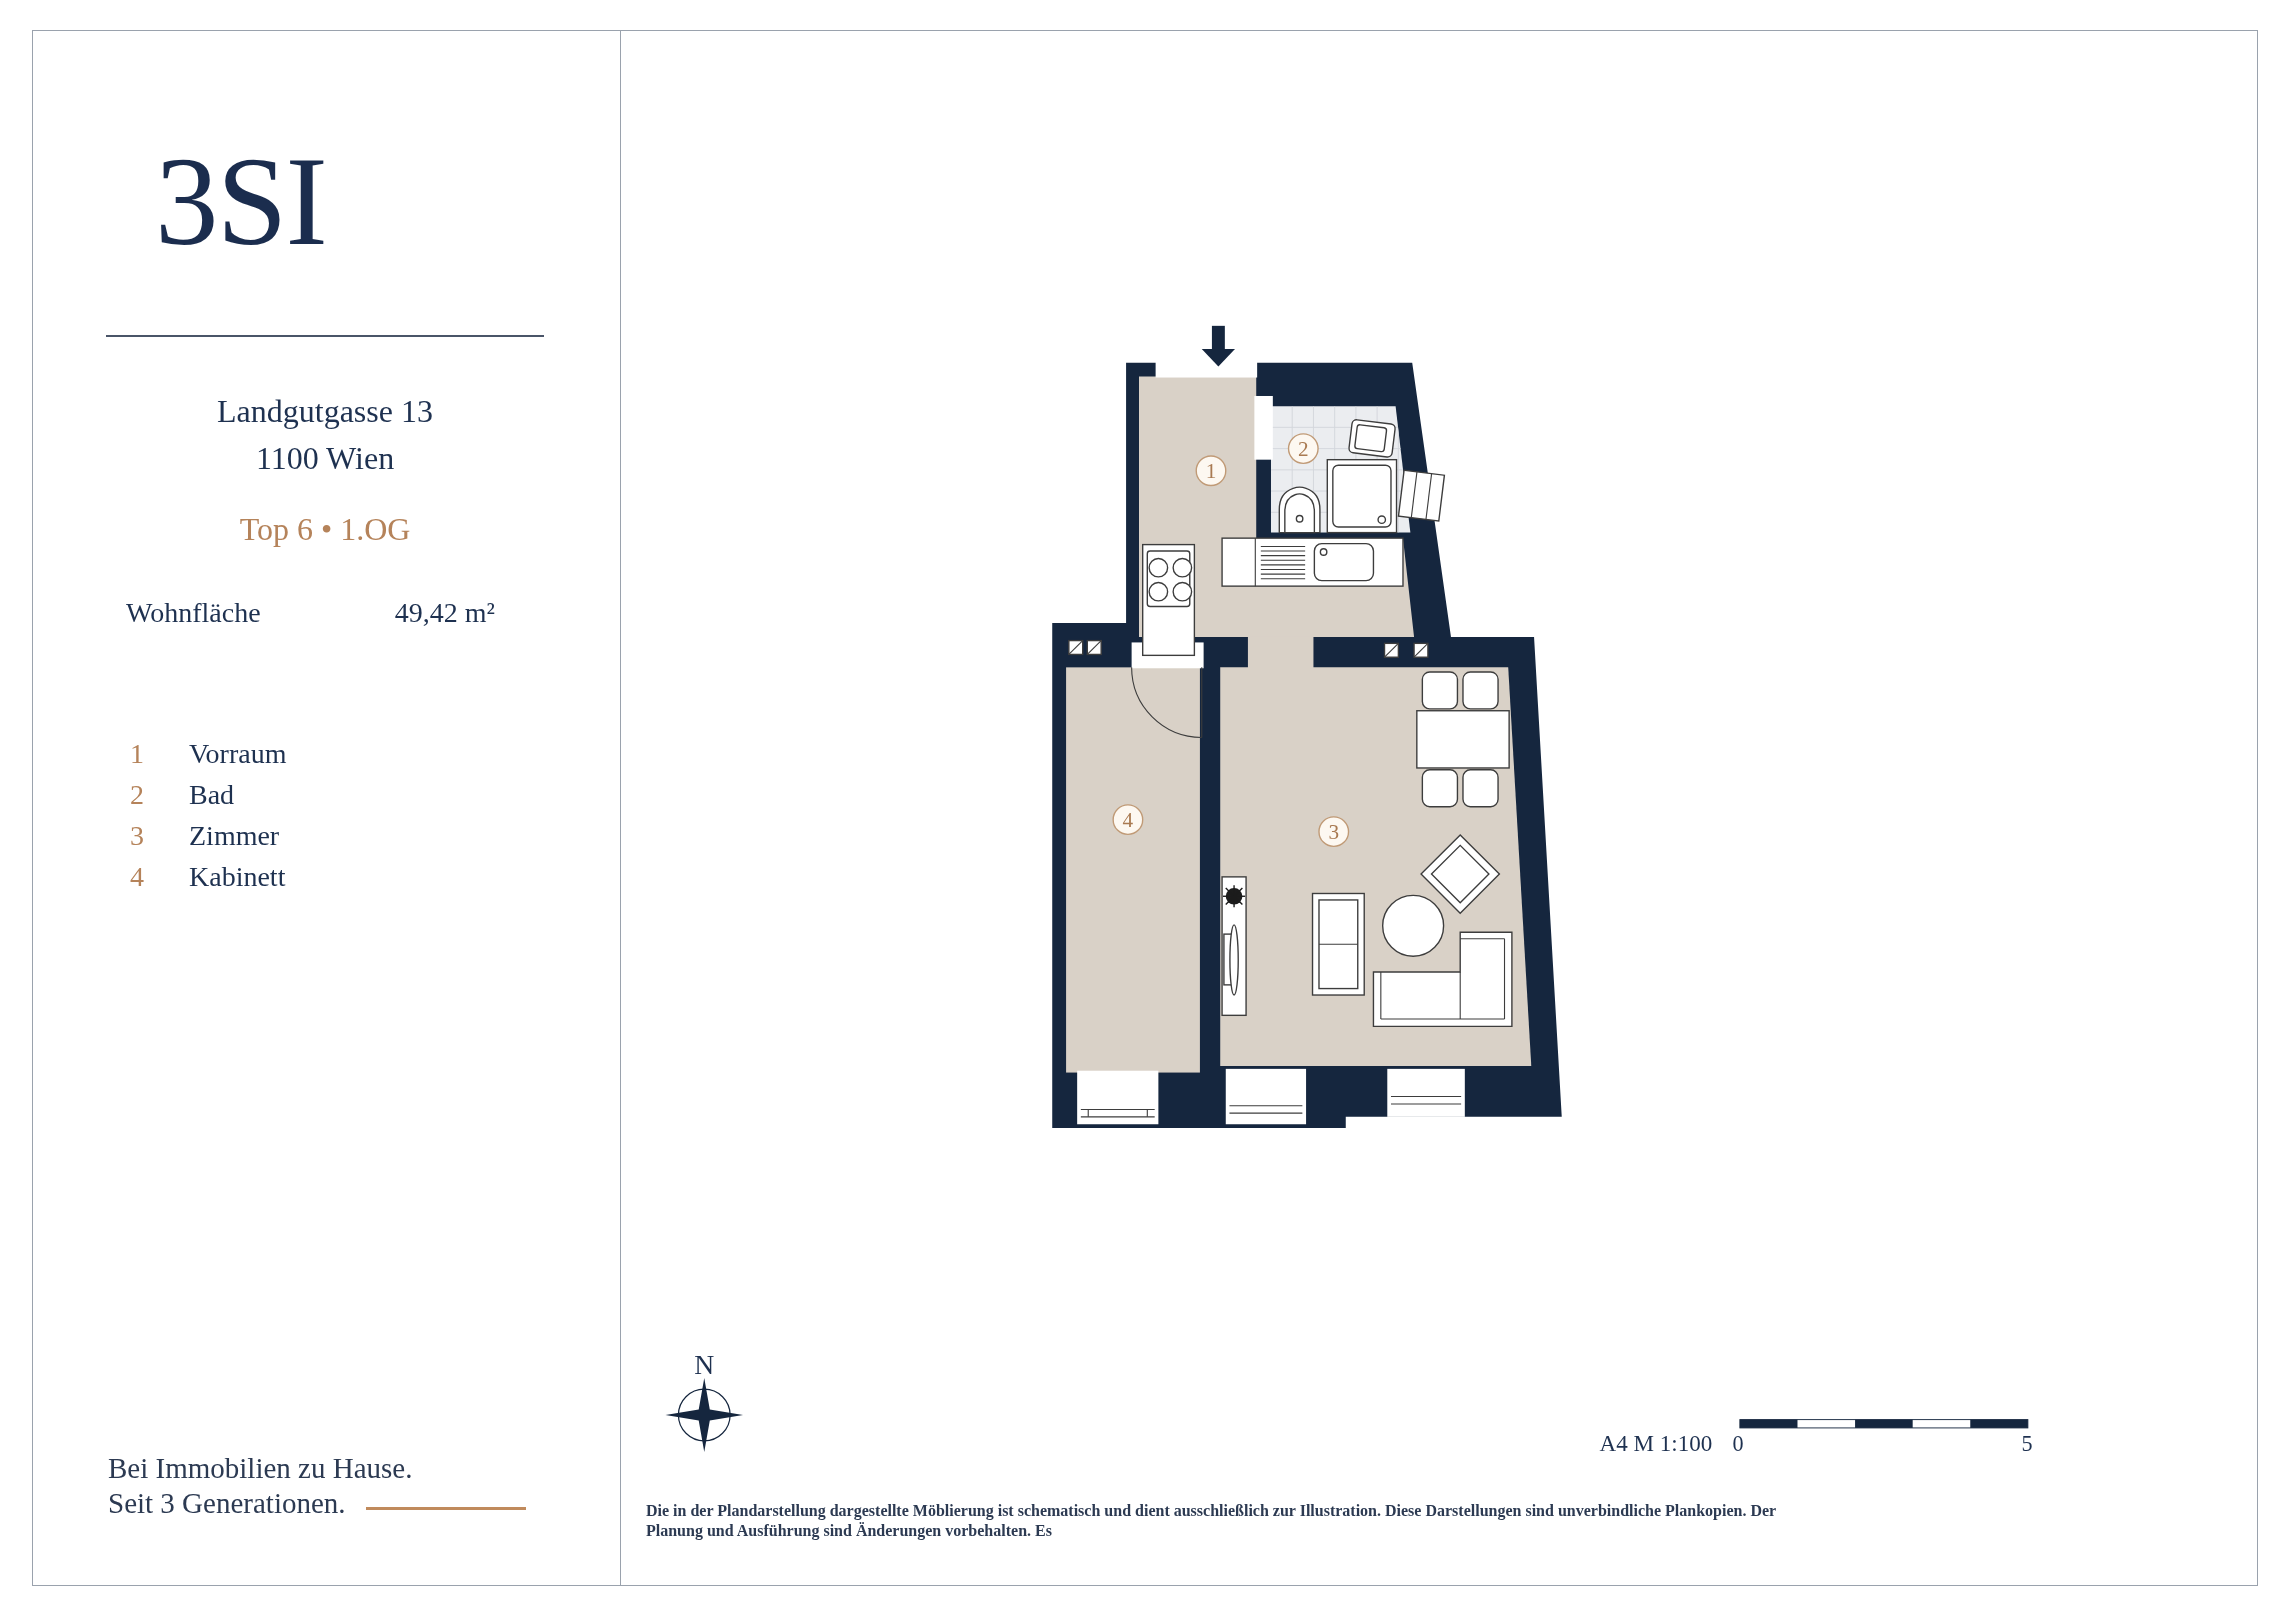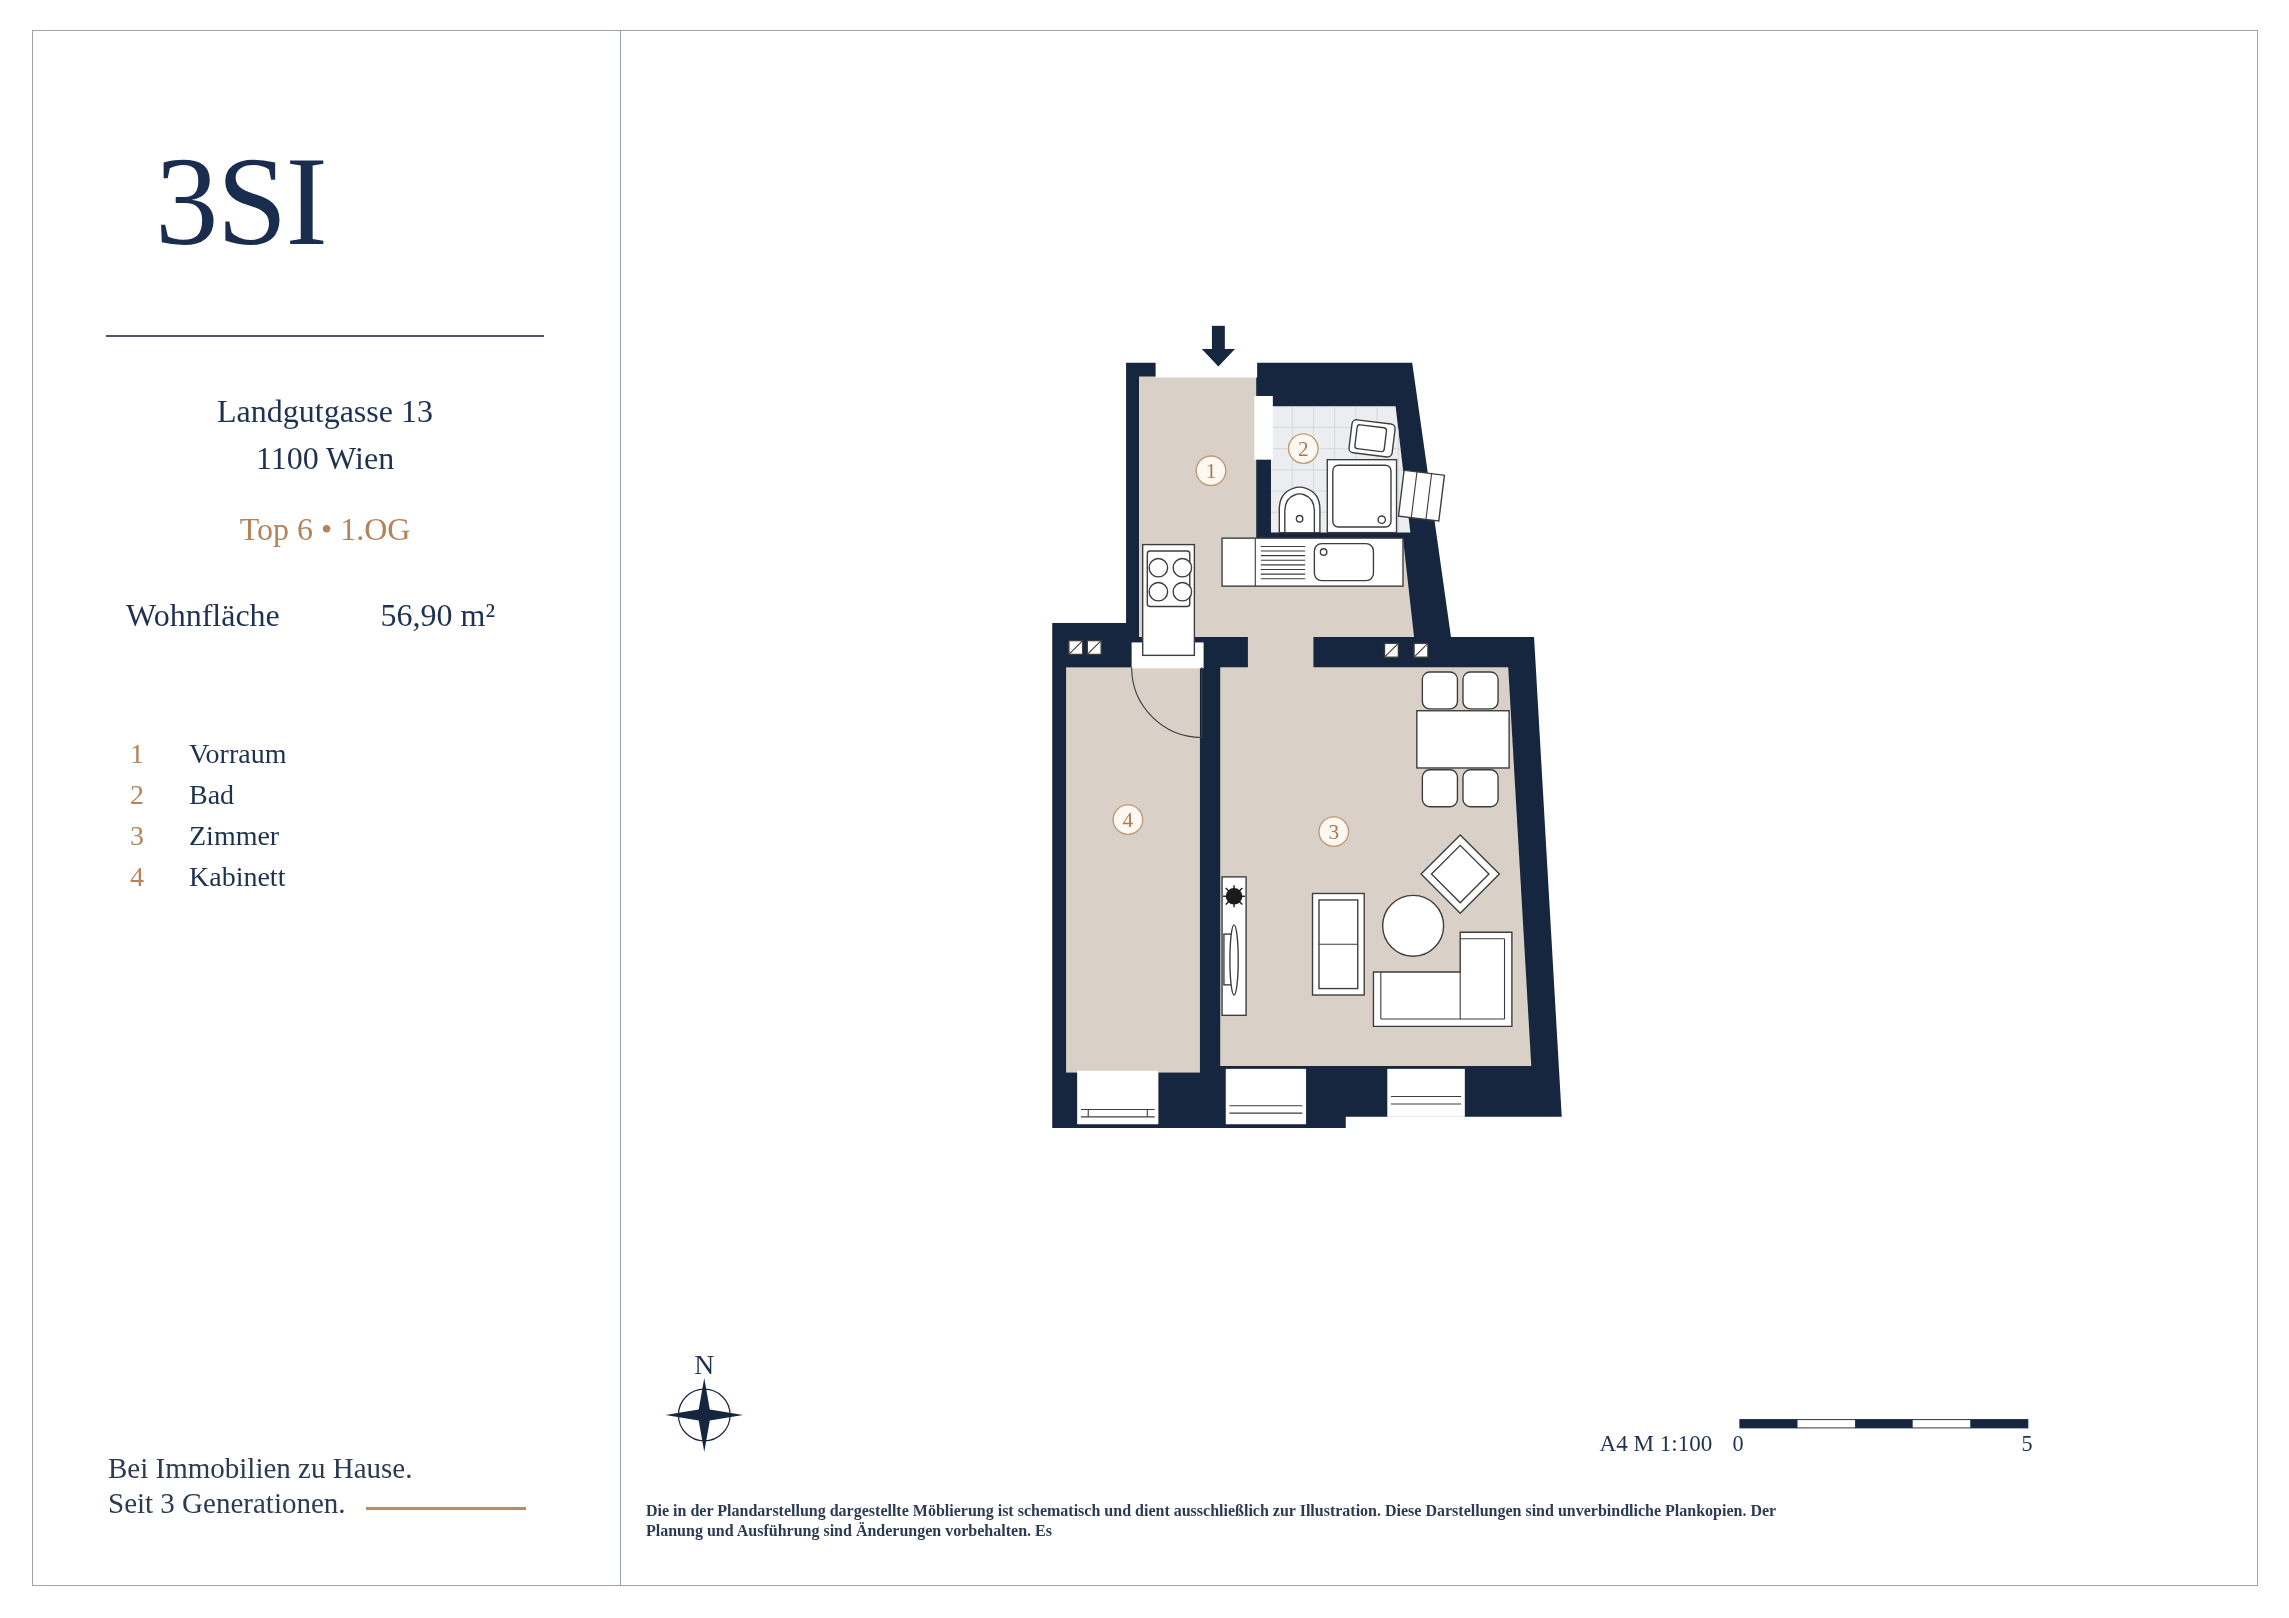"Wohnfläche" .area-row { font-size: 32px -> 28px }
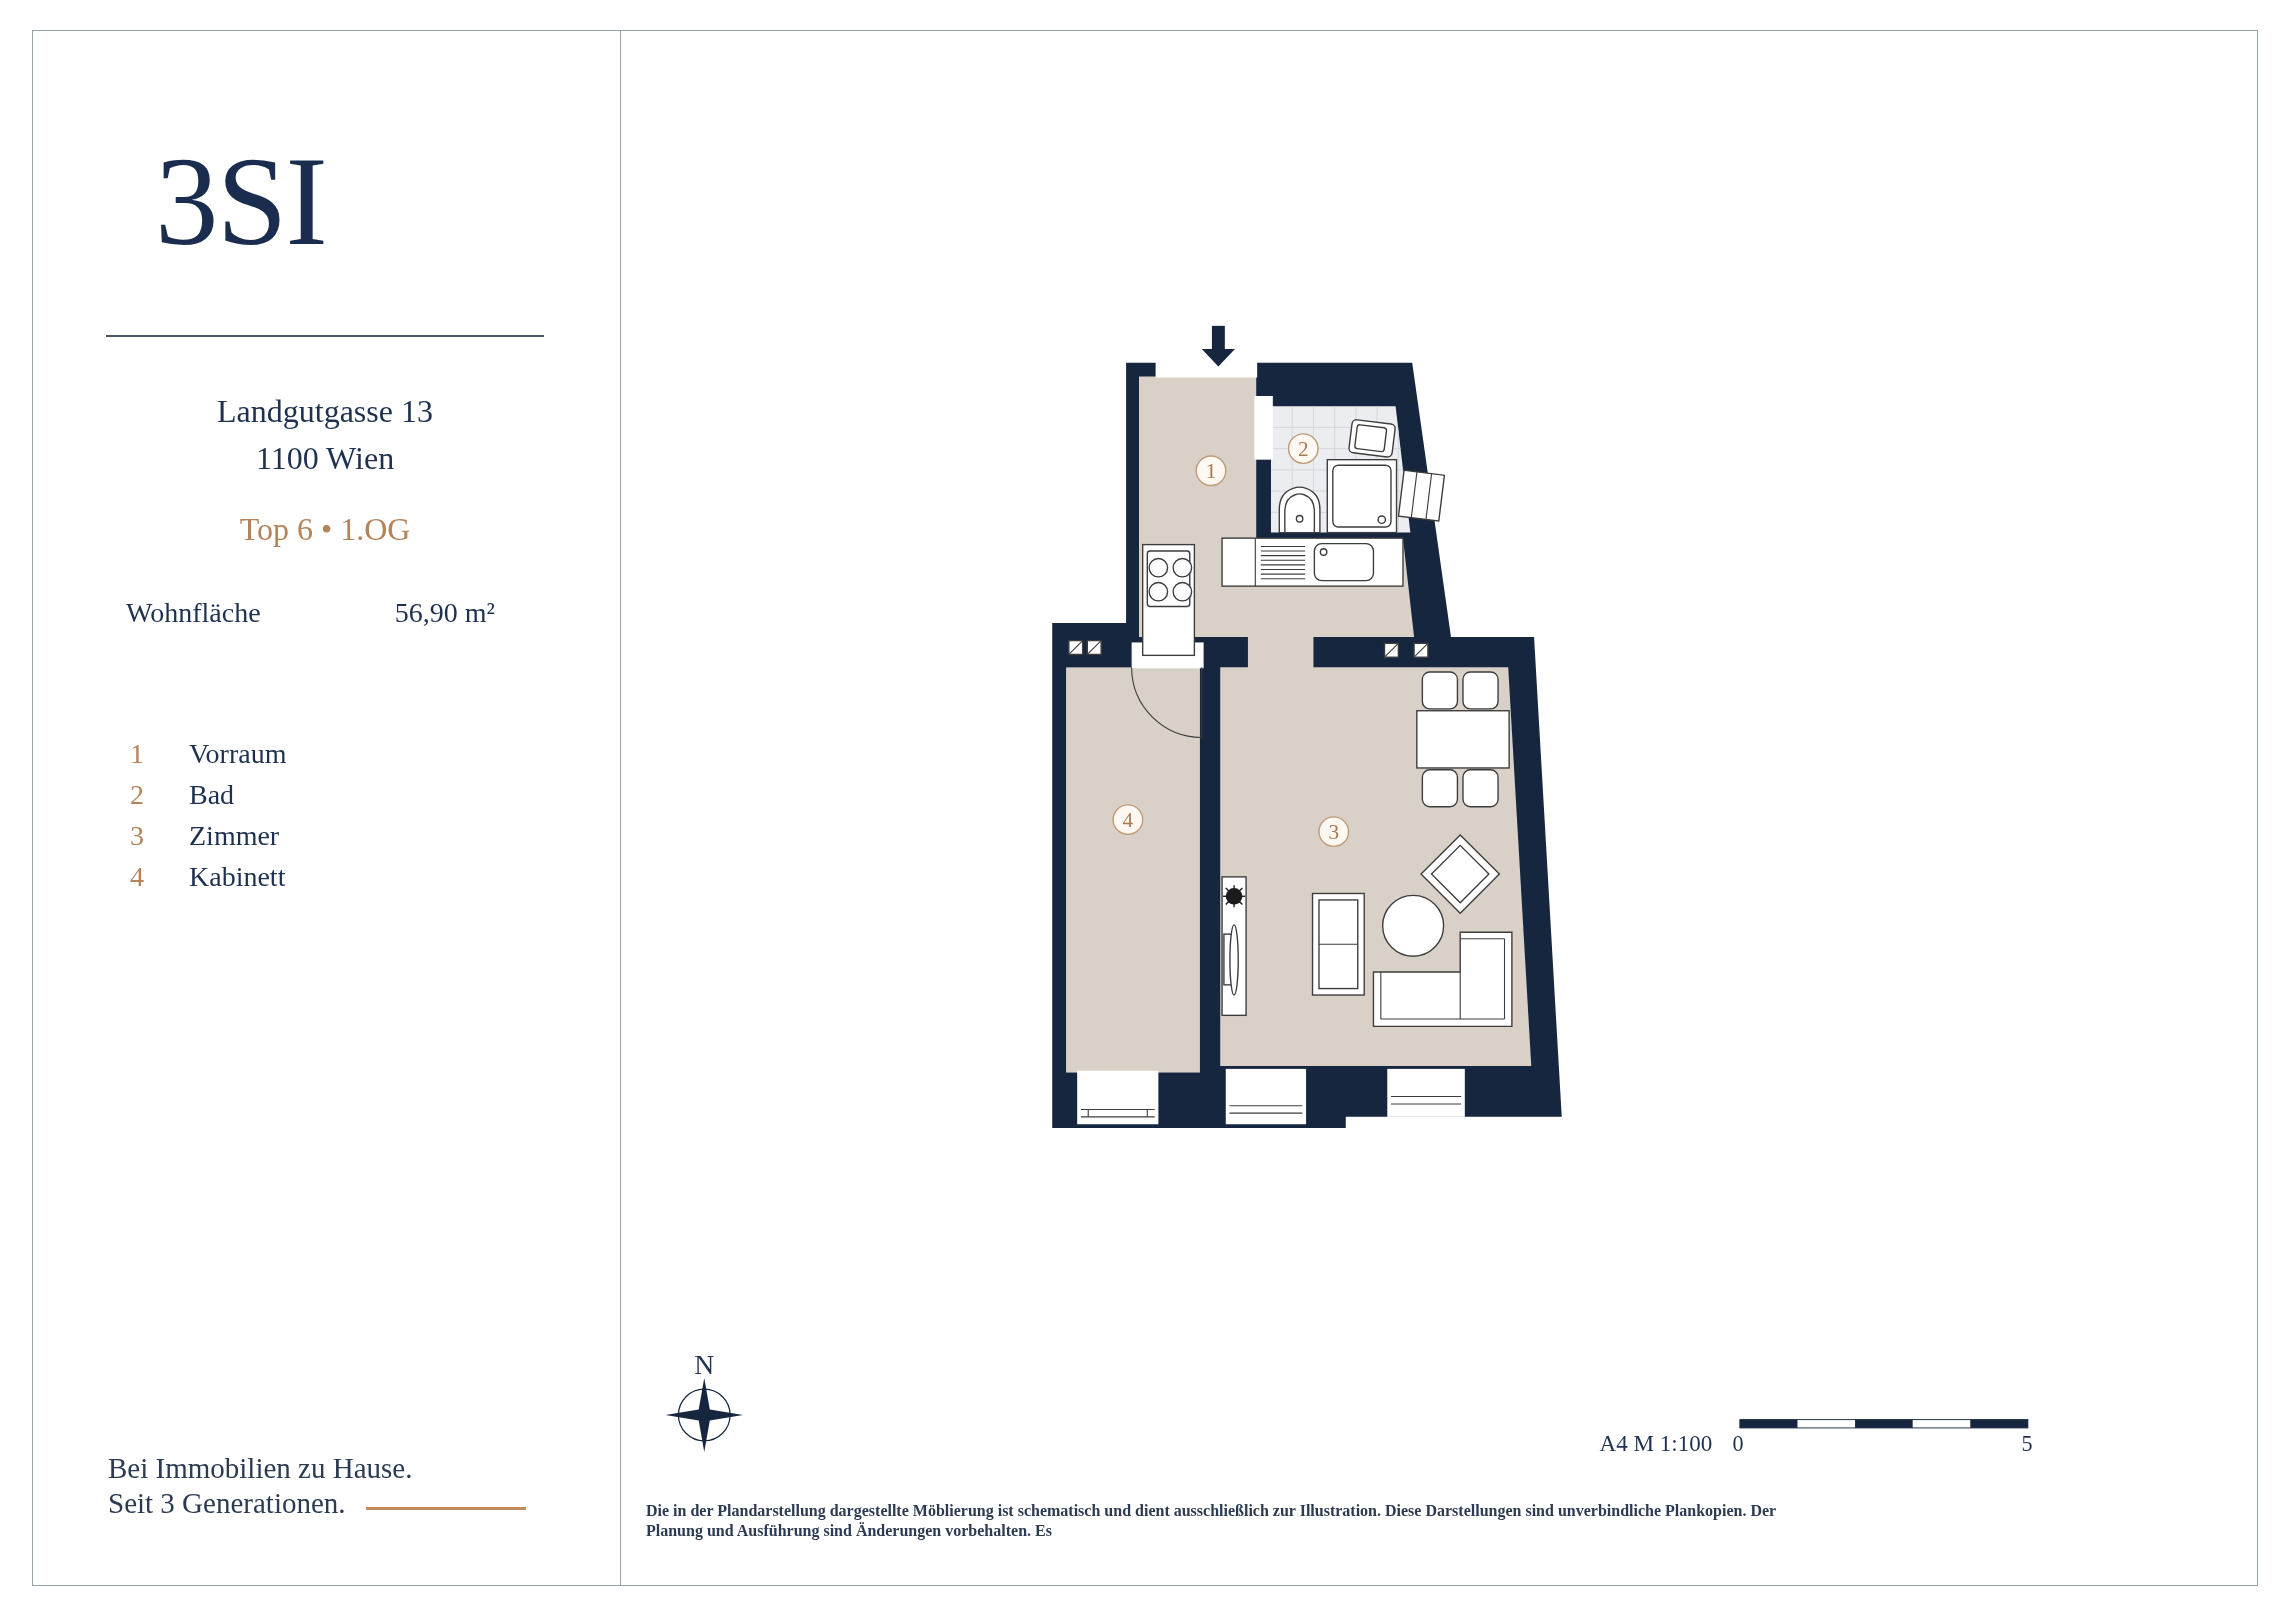"56,90 m²" span { text: 56,90 -> 49,42 }
